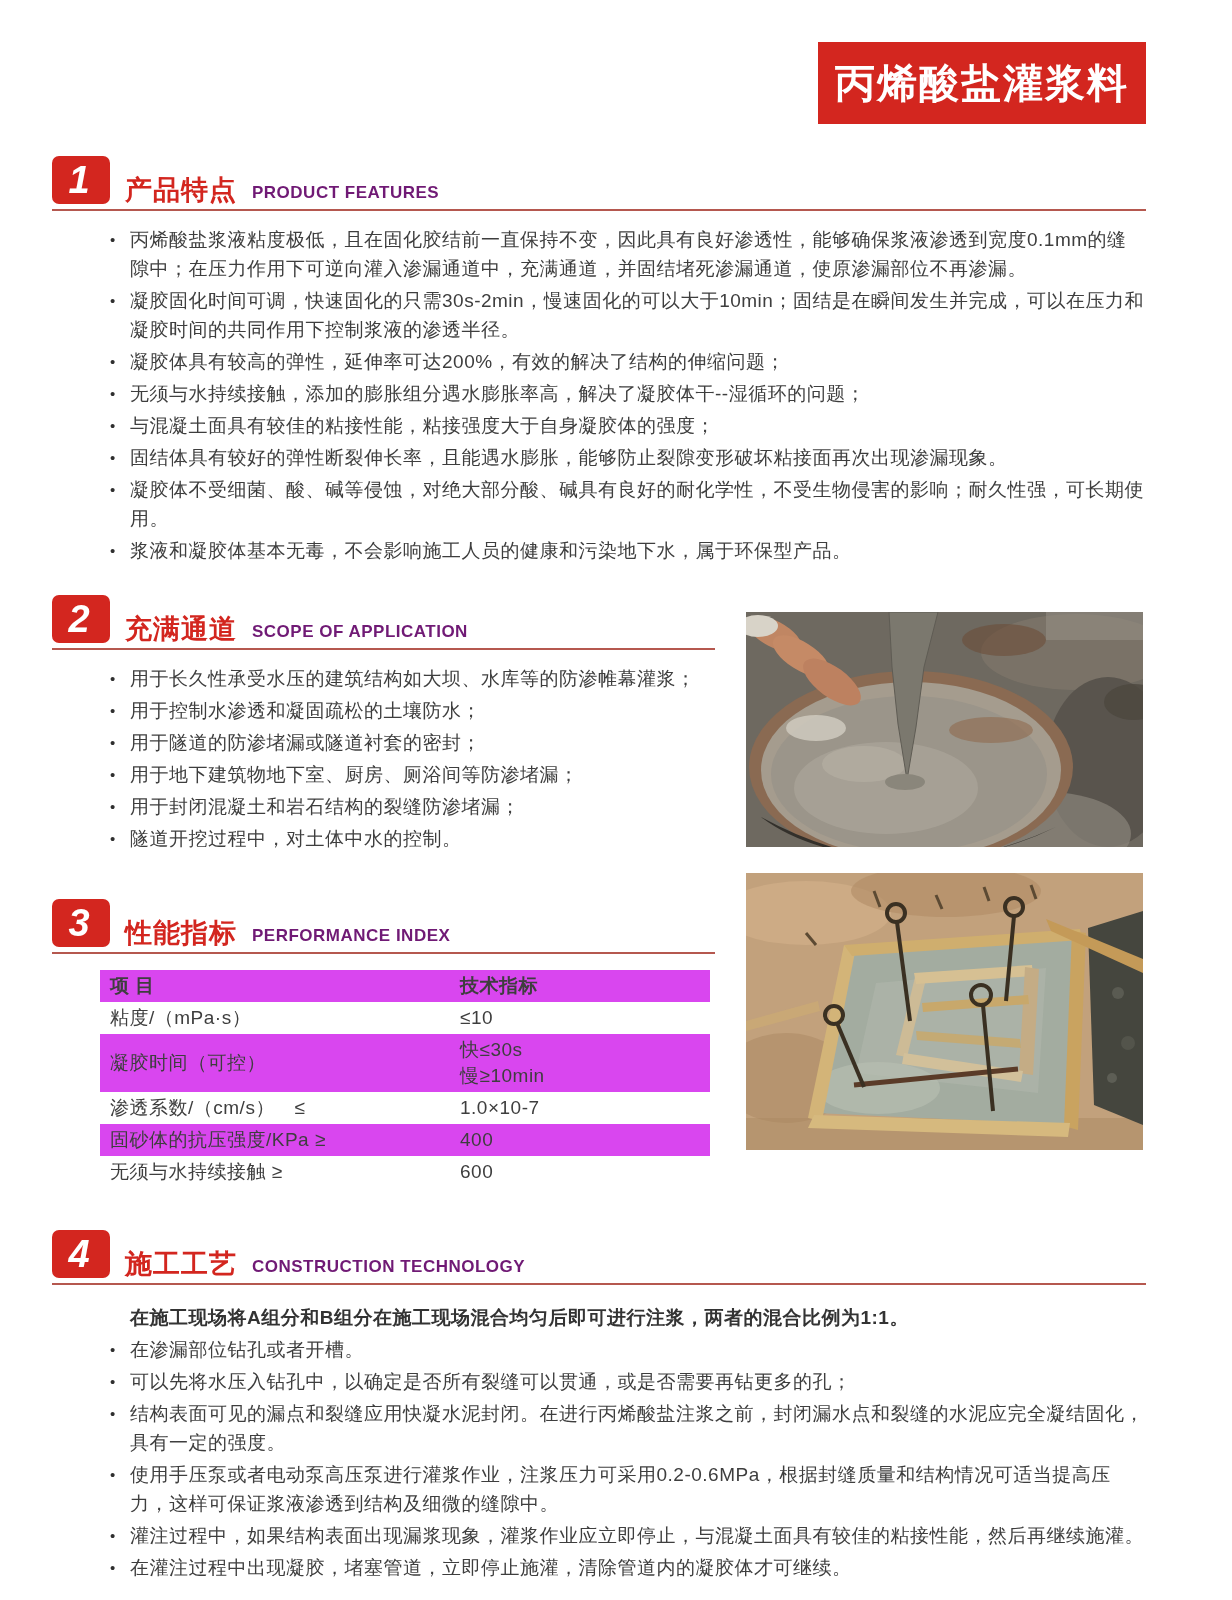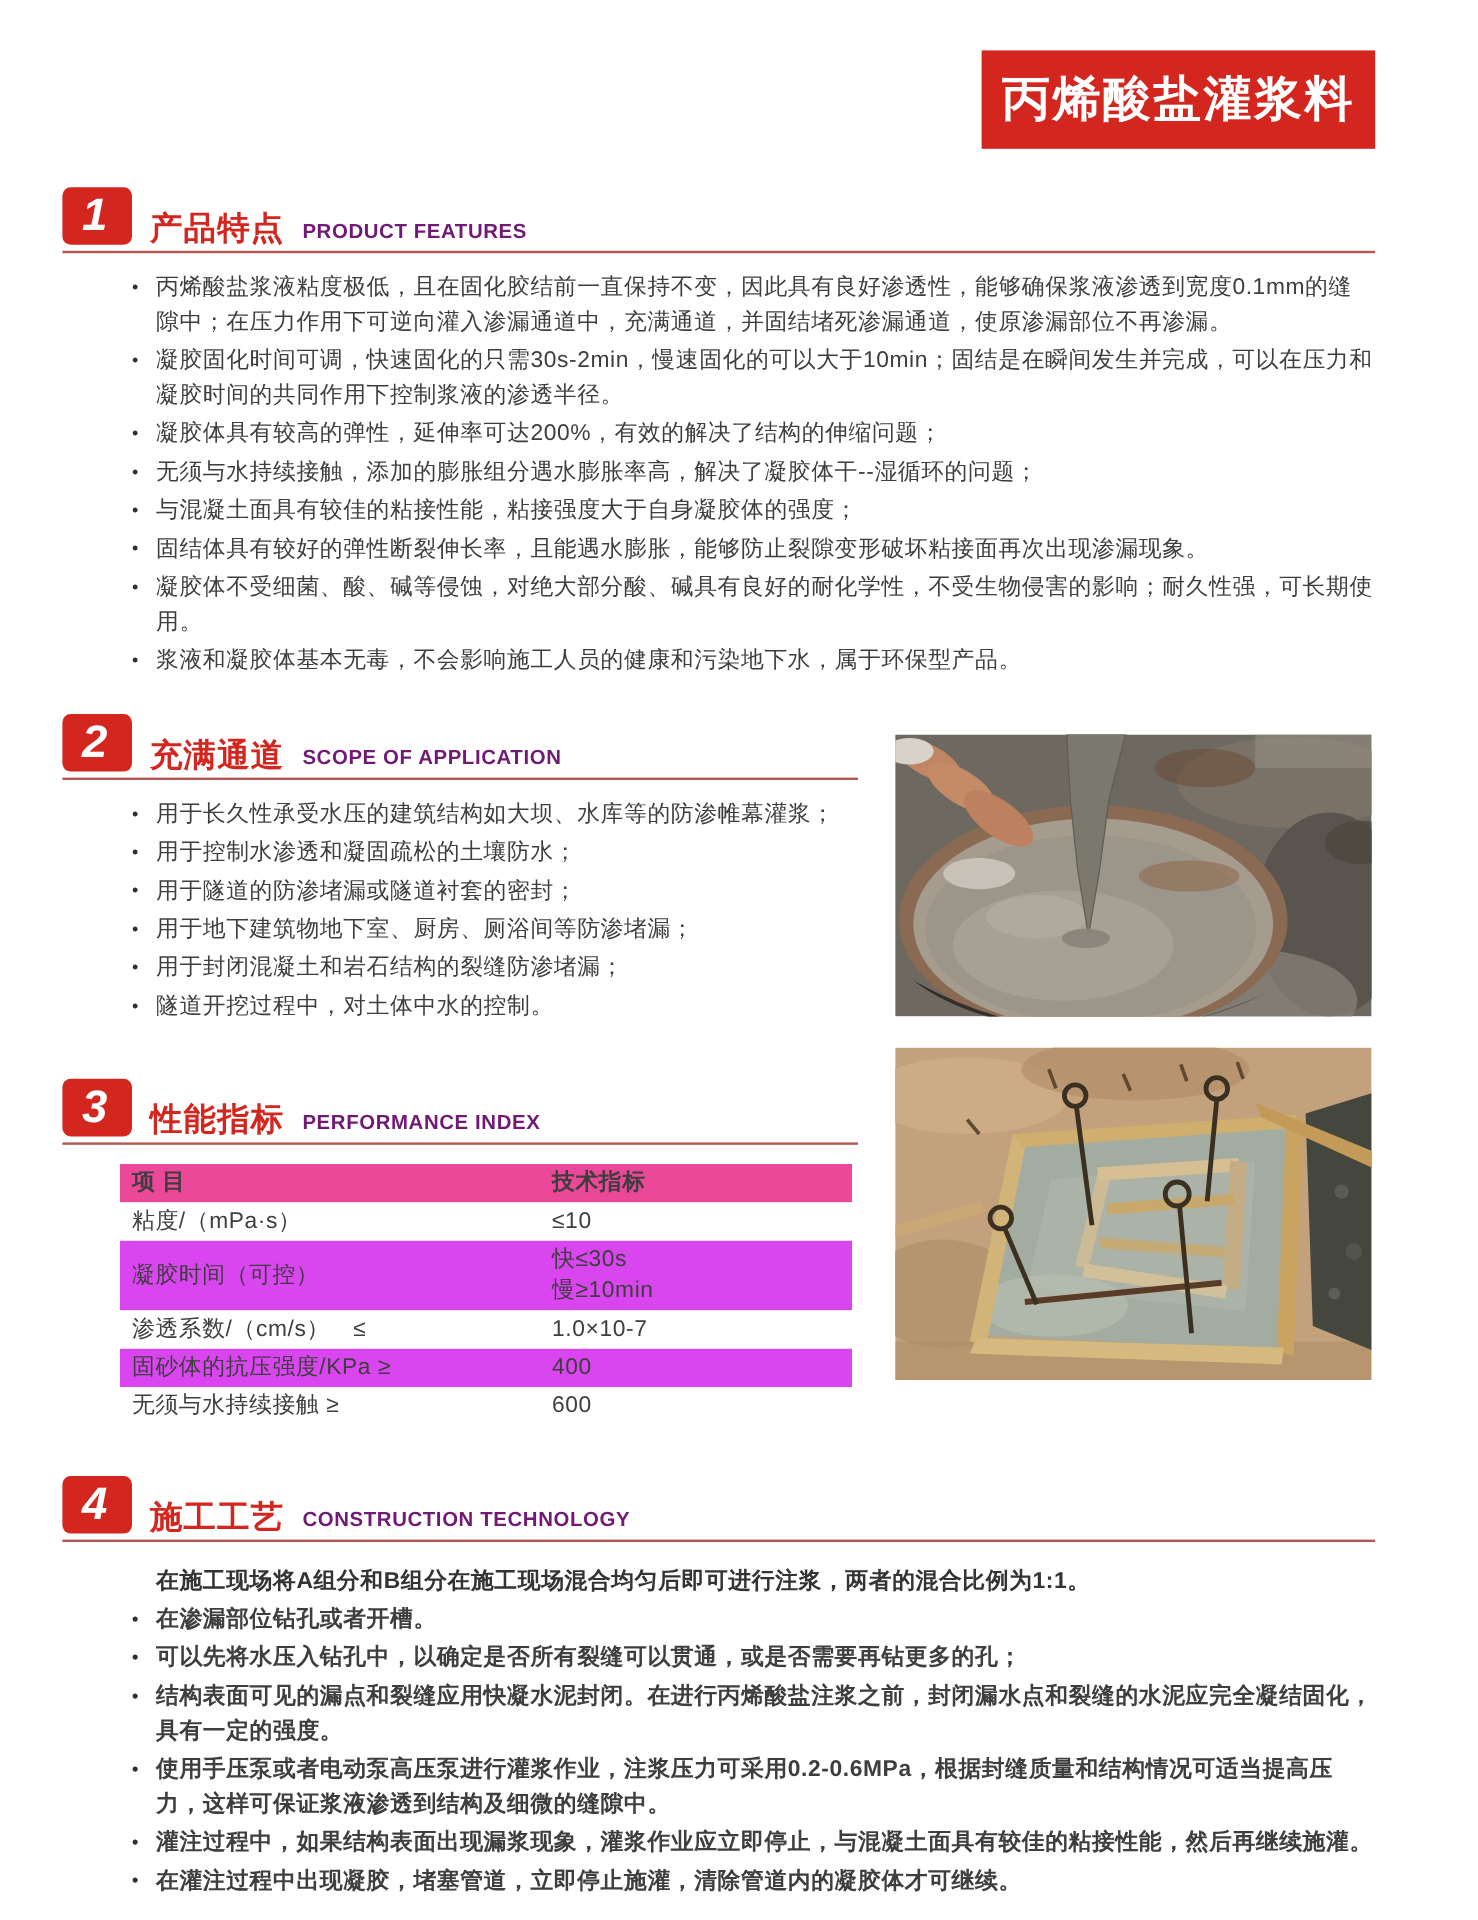"项 目" .t-head { background: #ec4899 -> #d946ef }
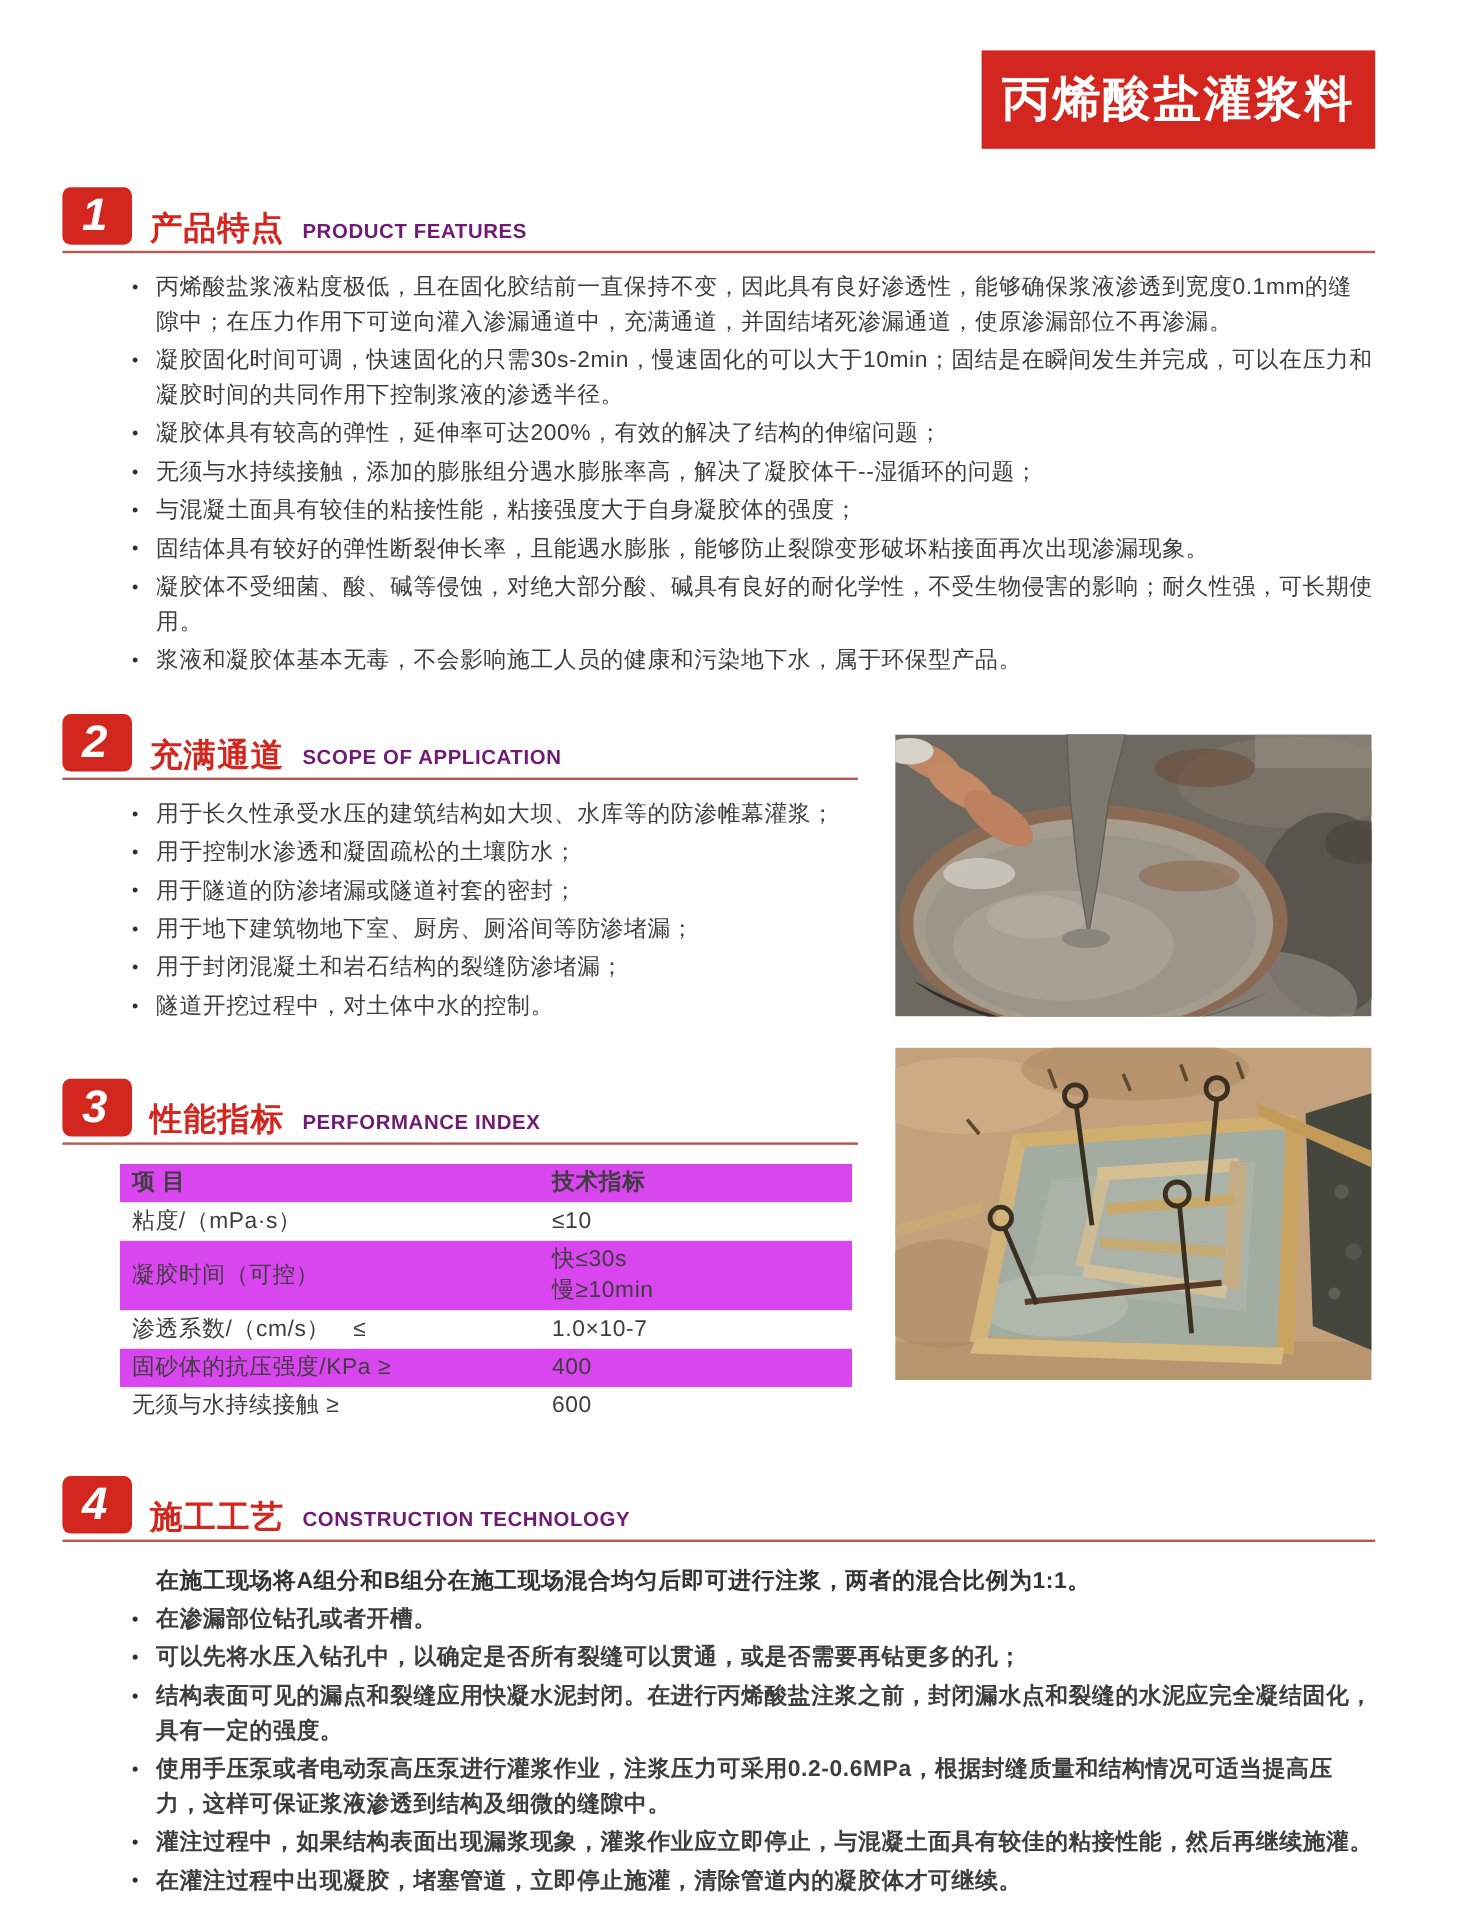"在渗漏部位钻孔或者开槽。" .section-4 ul.bullets { font-weight: bold -> none }
